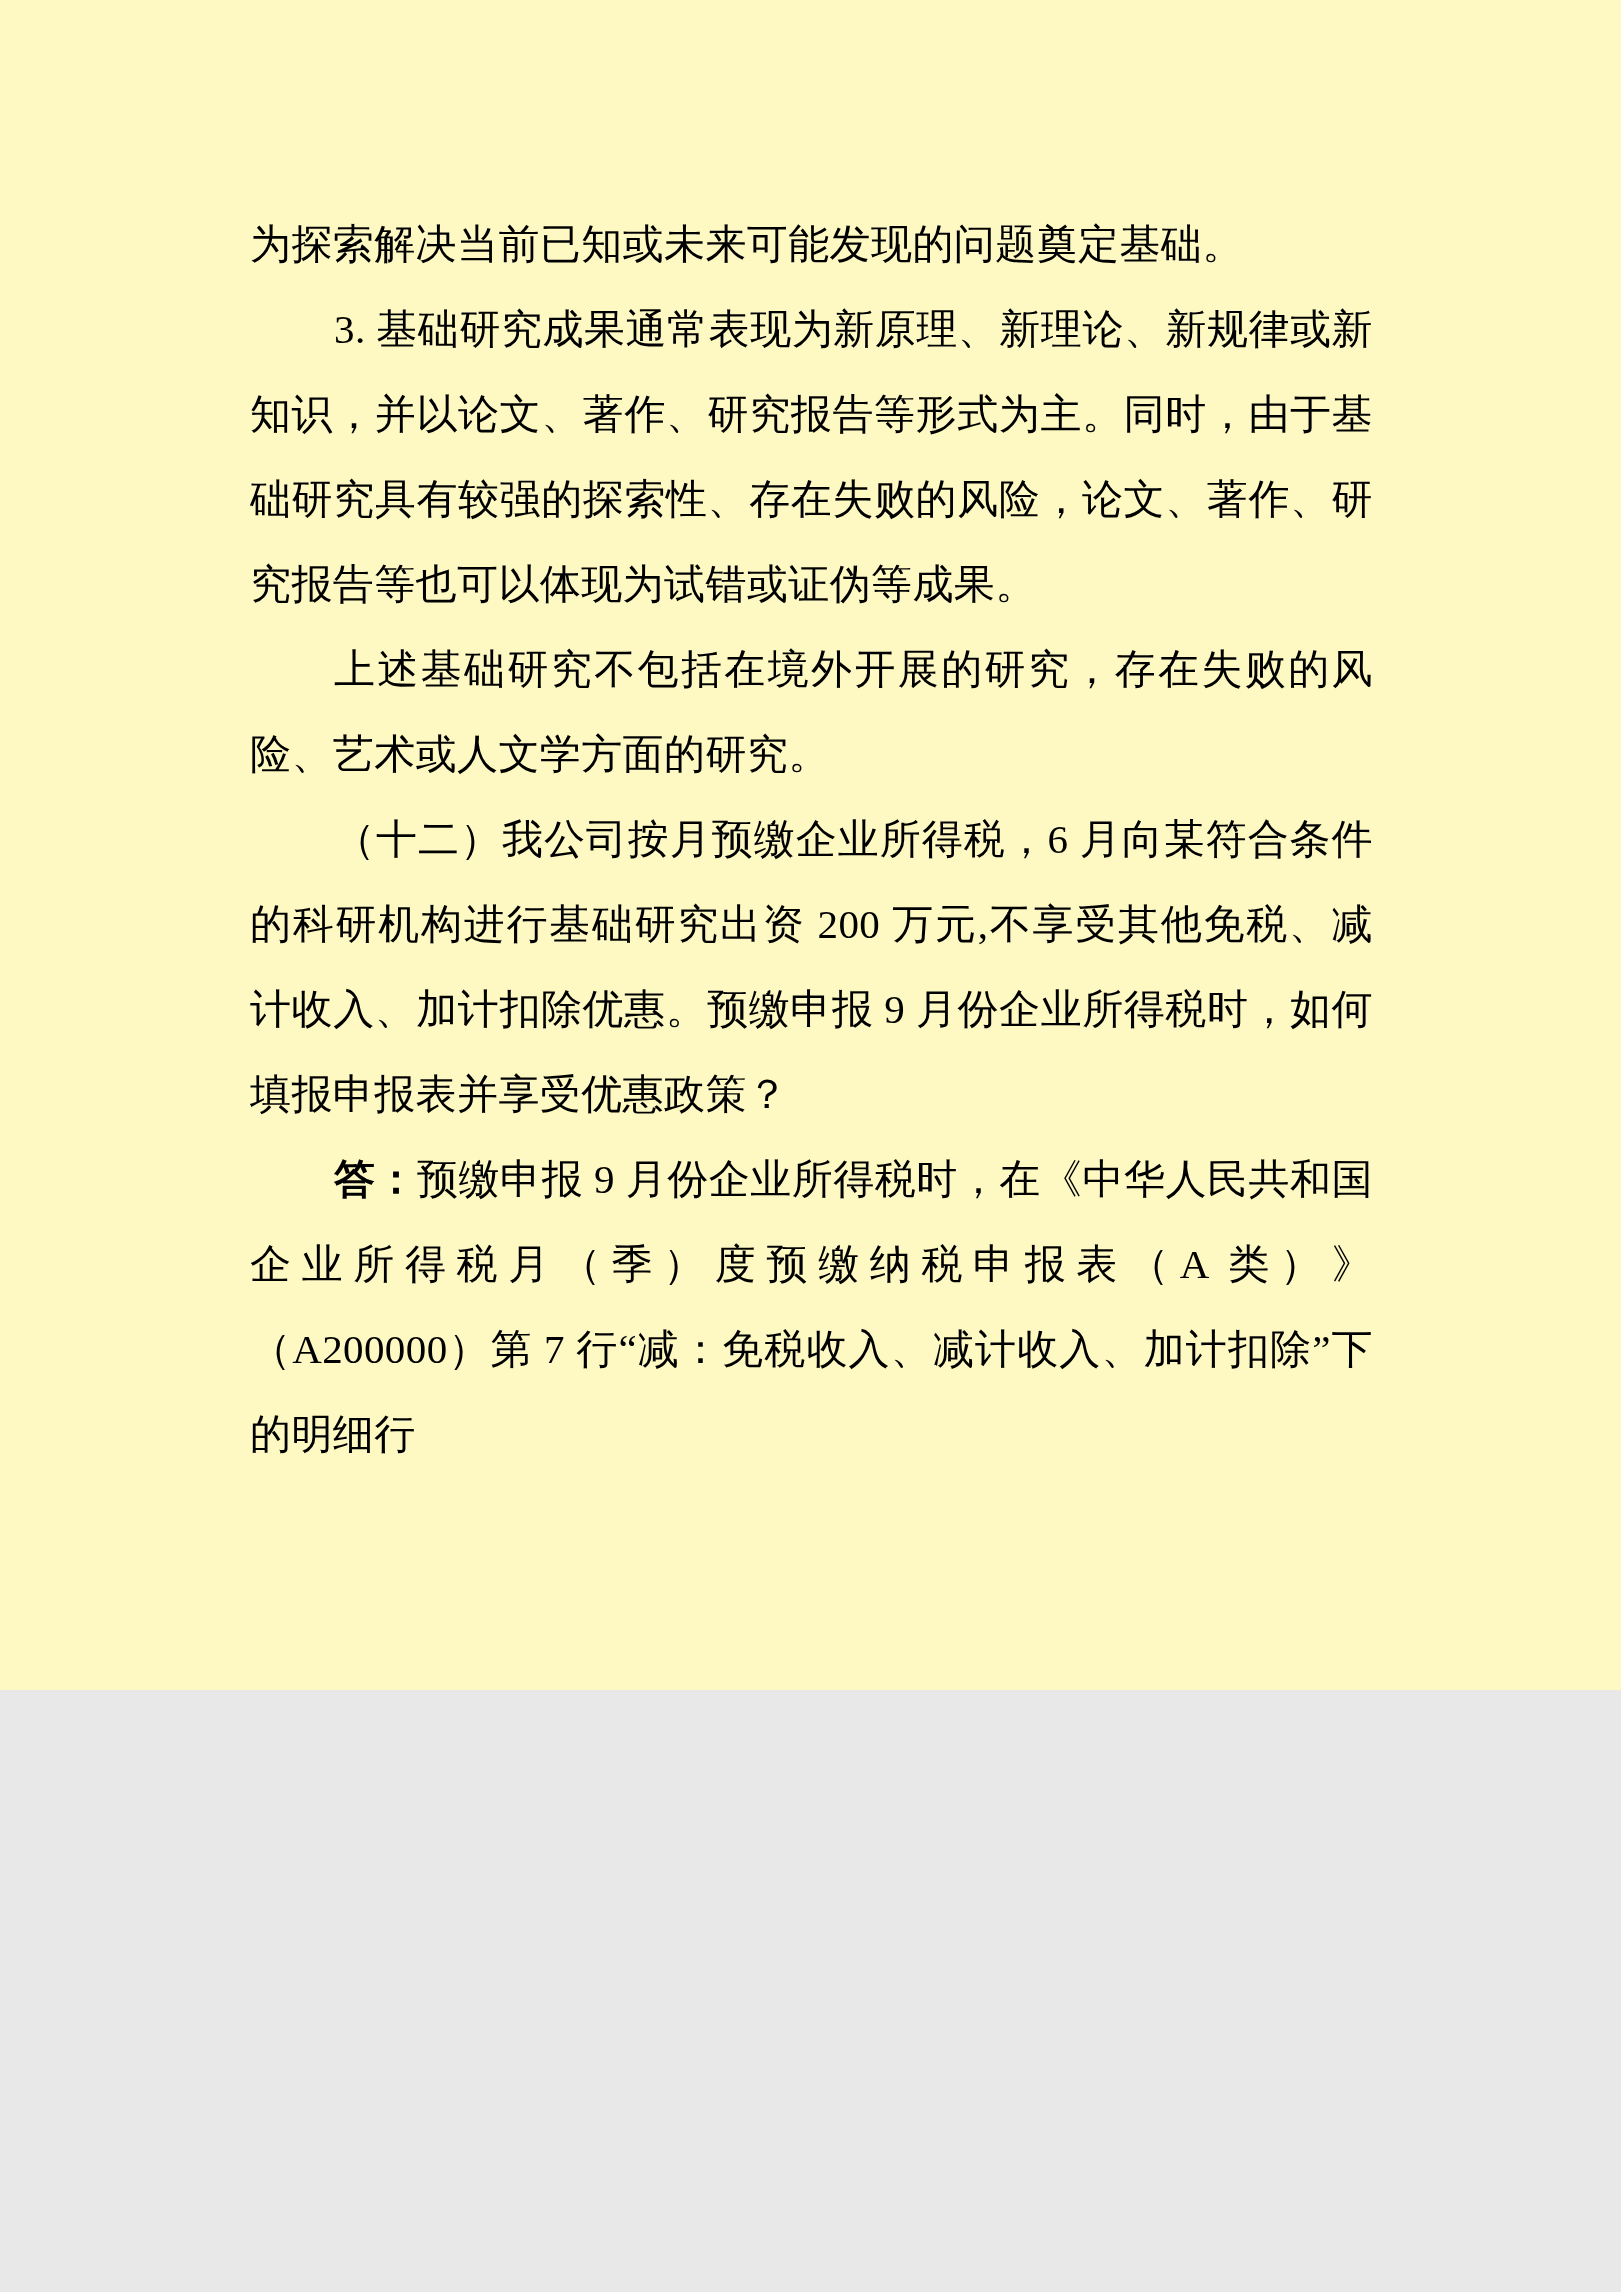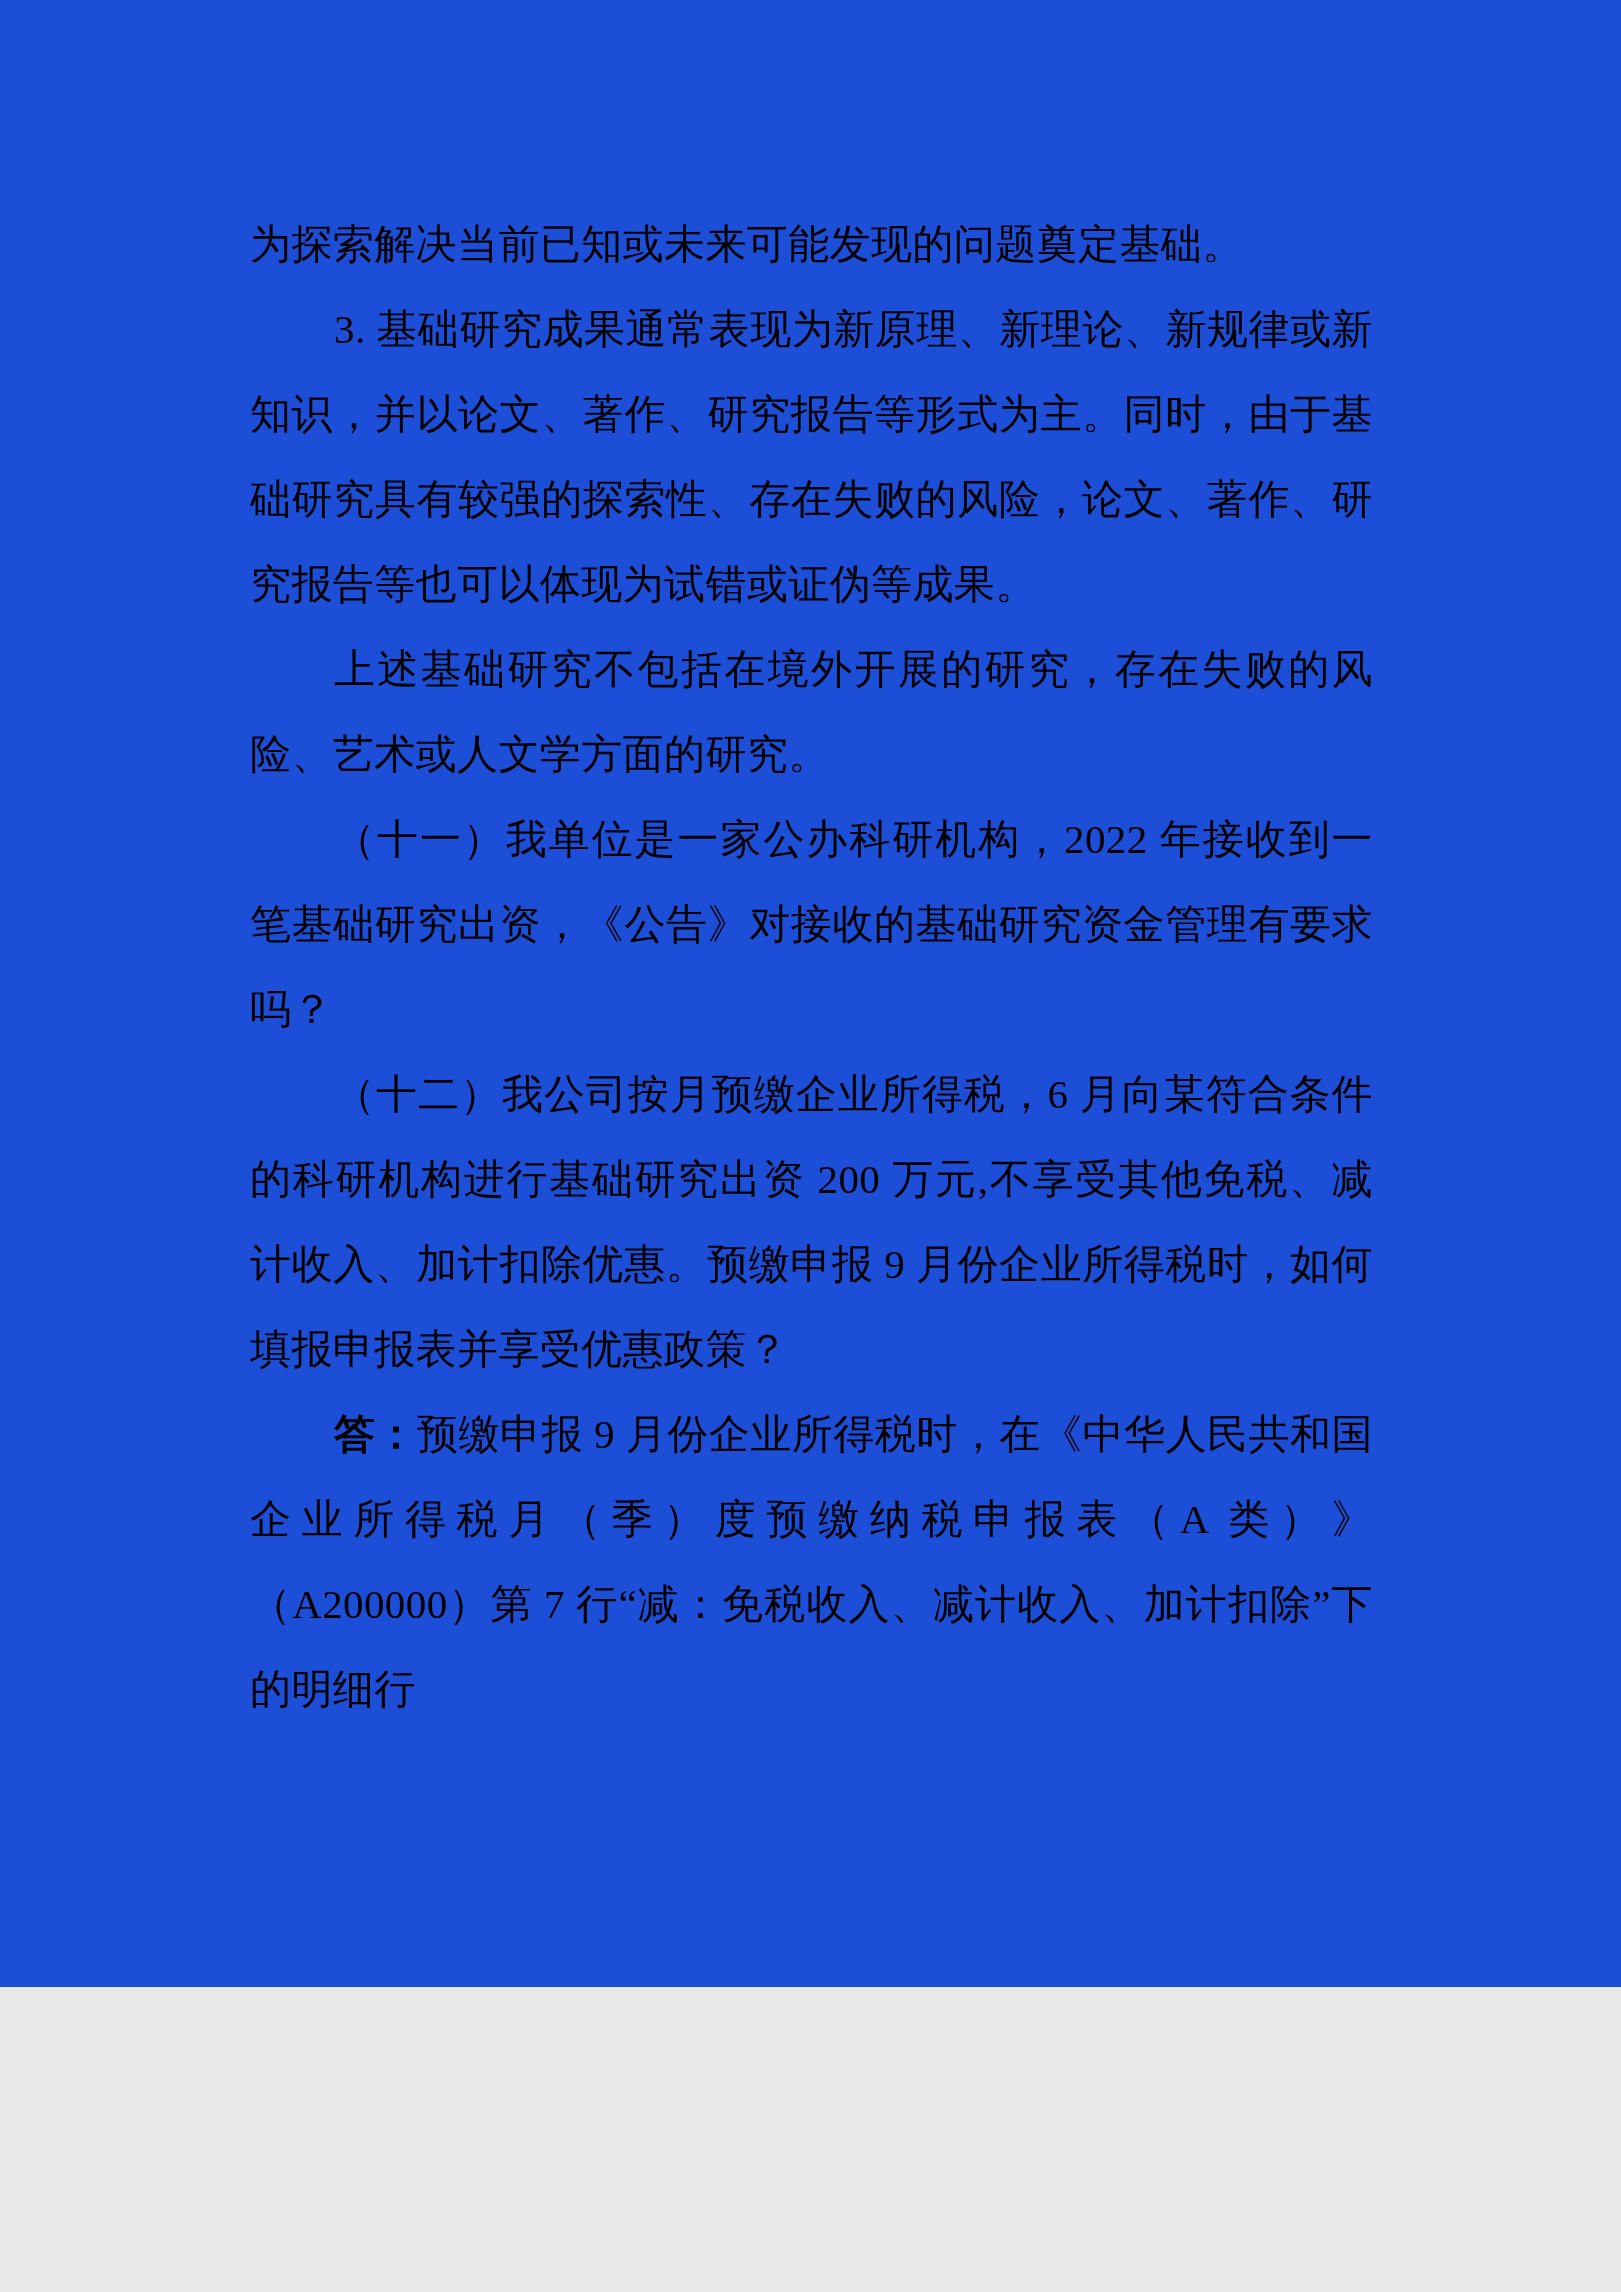"为探索解决当前已知或未来可能发现的问题奠定基础。" .page { background: #1d4ed8 -> #fef9c3; height: 1987px -> 1690px }
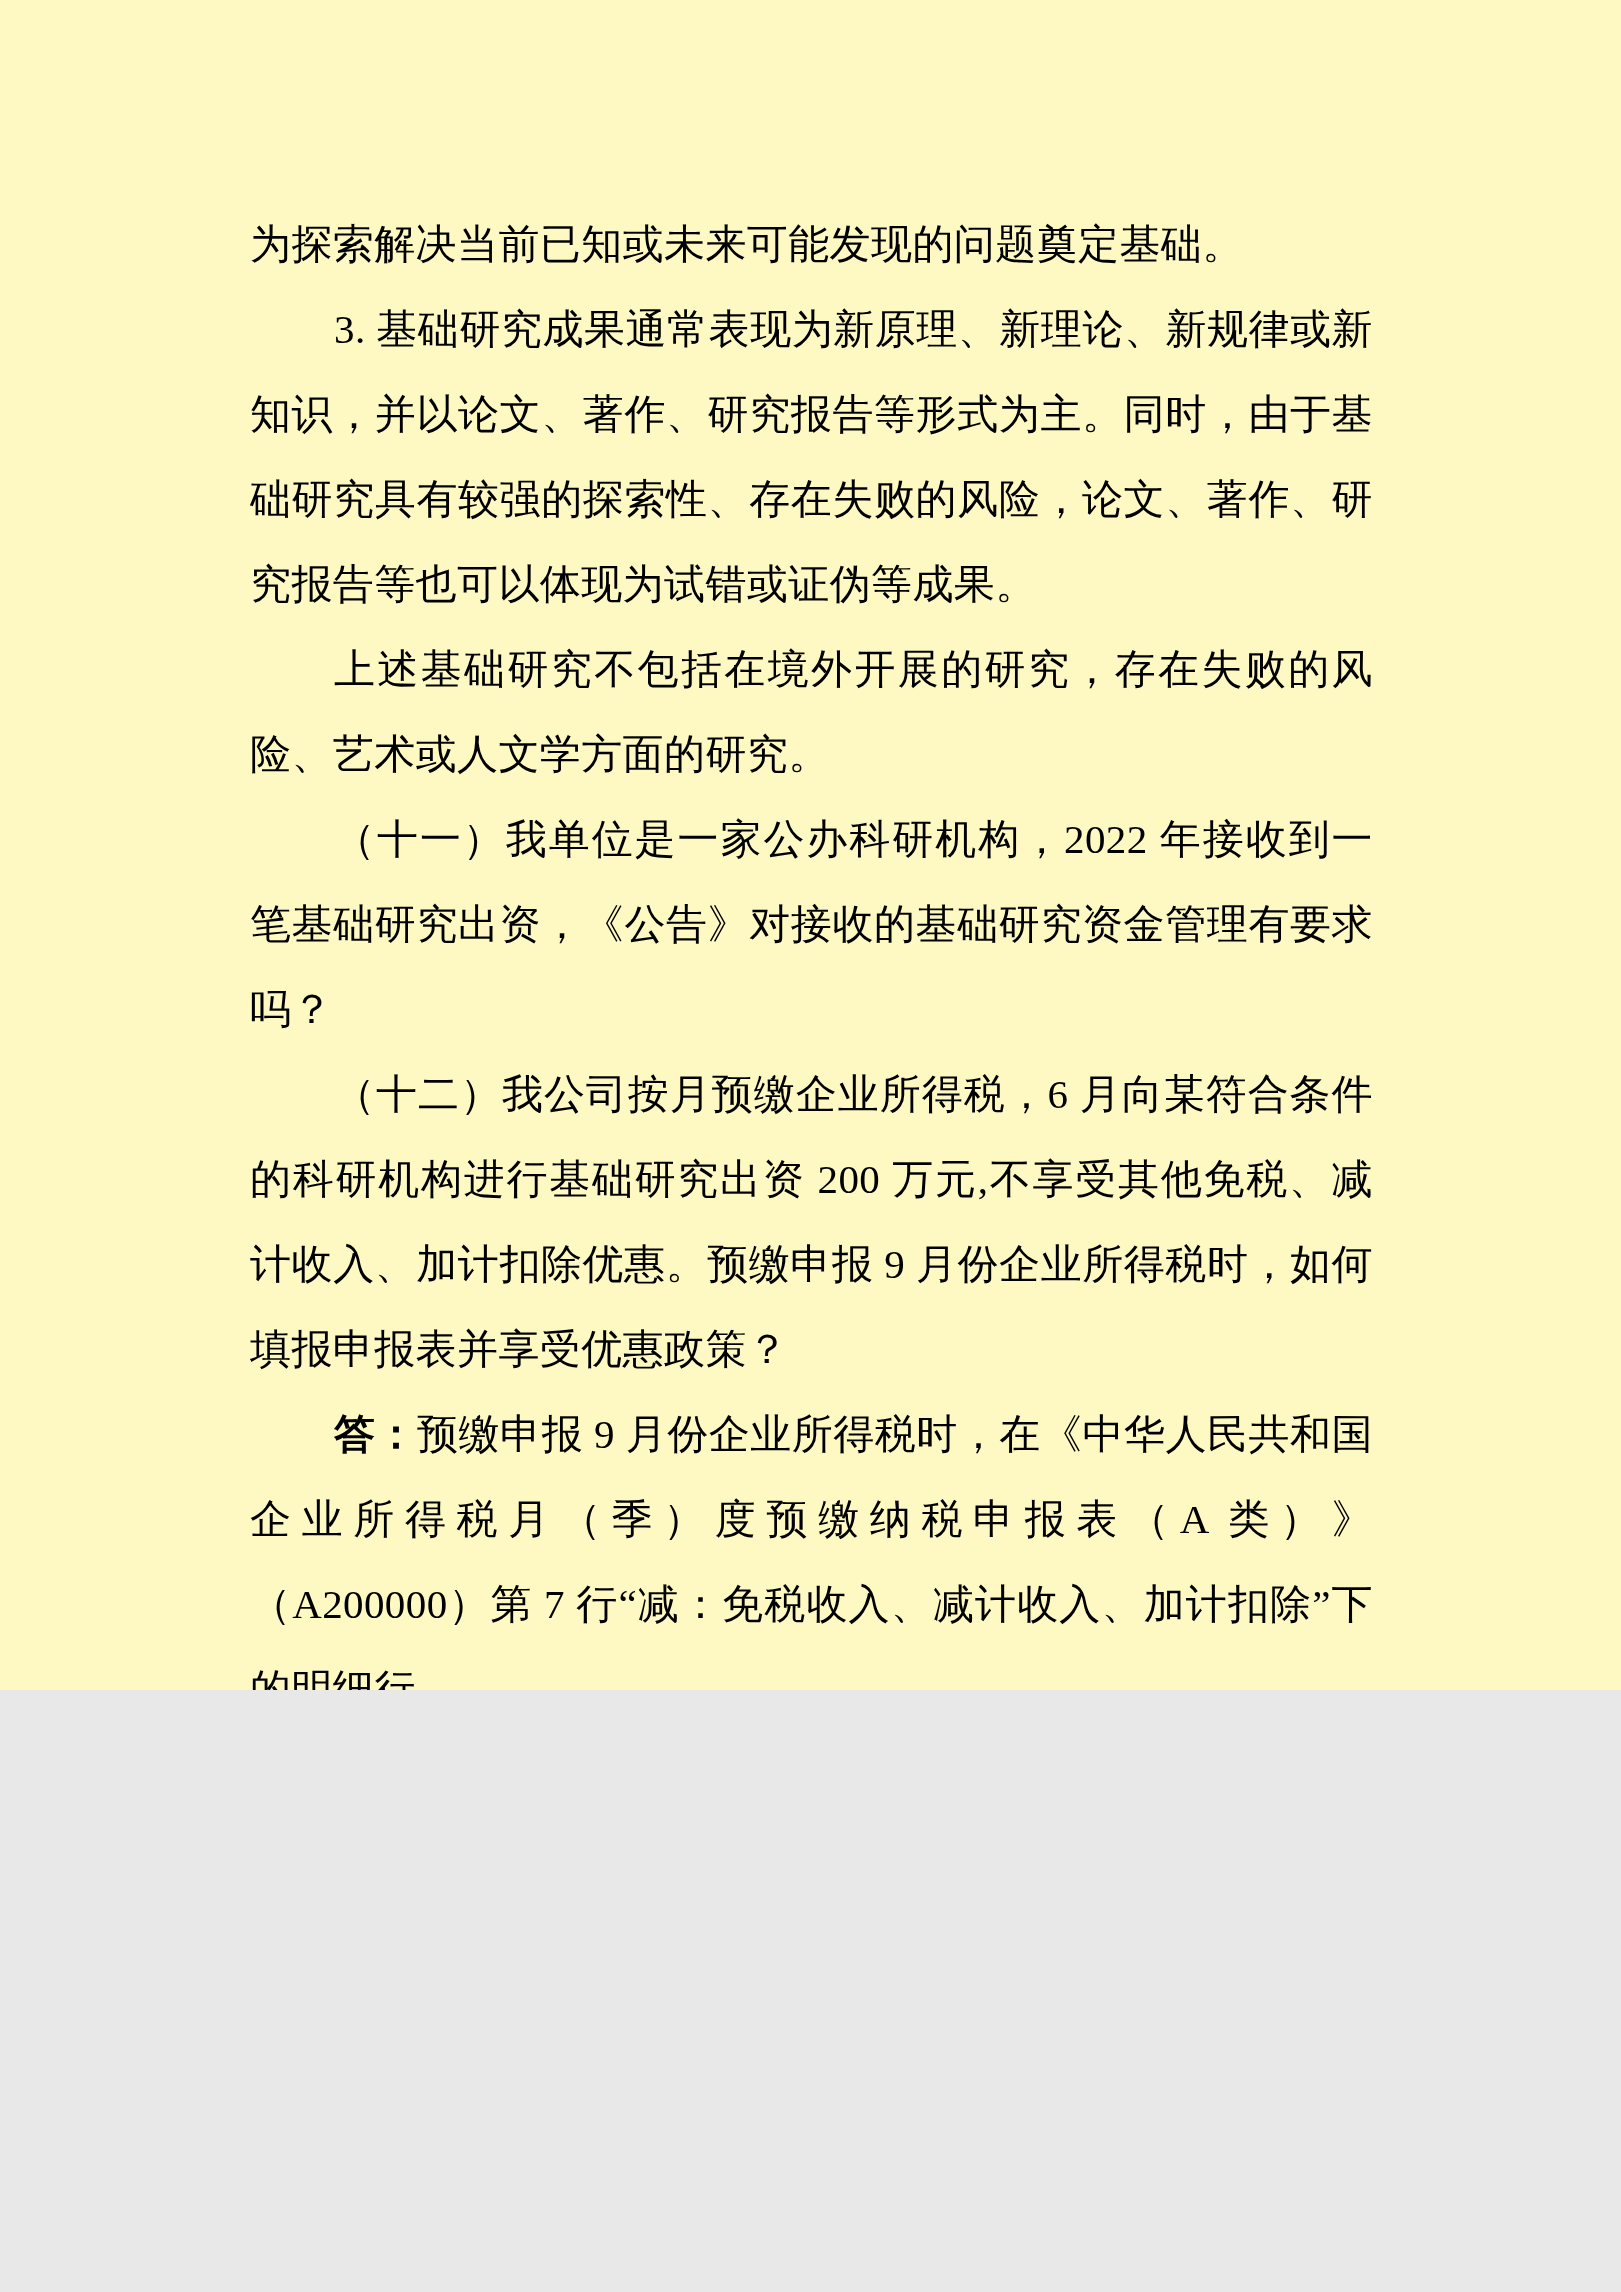"（十一）我单位是一家公办科研机构，2022" p.para { html: <p><span>（十一）我单位是一家公办科研机构，2022 年接收到一笔基础研究出资，《公告》对接收的基础研究资金管理有要求吗？</span></p> -> none }
